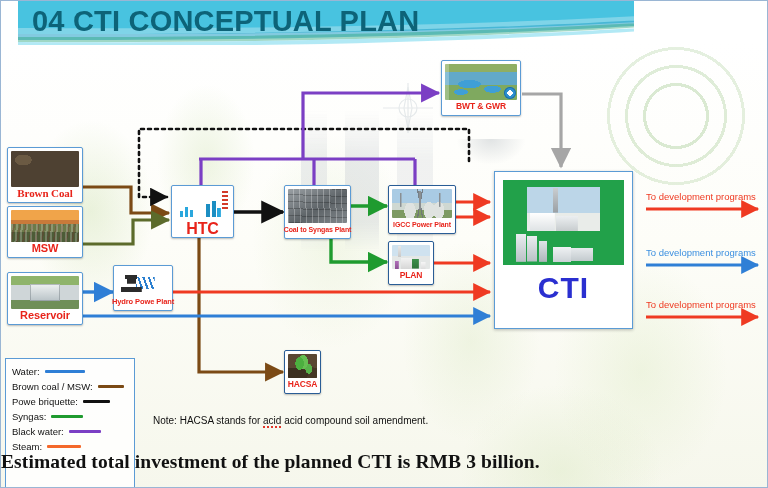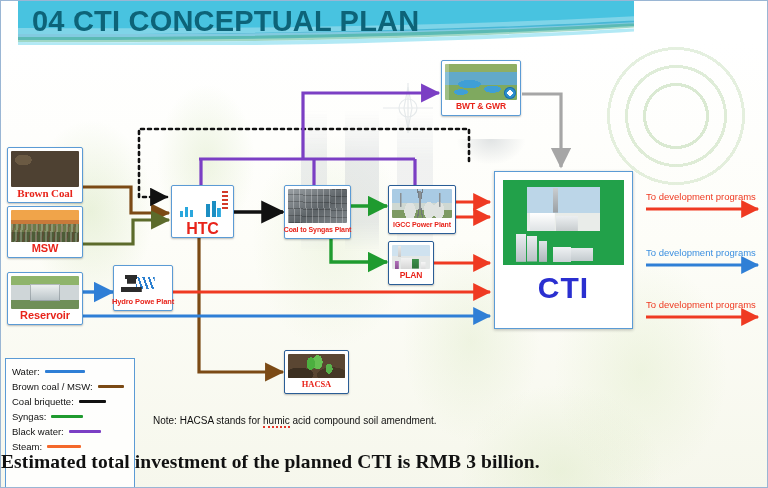"HACSA" div.node { font-family: Liberation Serif, serif -> none; width: 65px -> 37px }
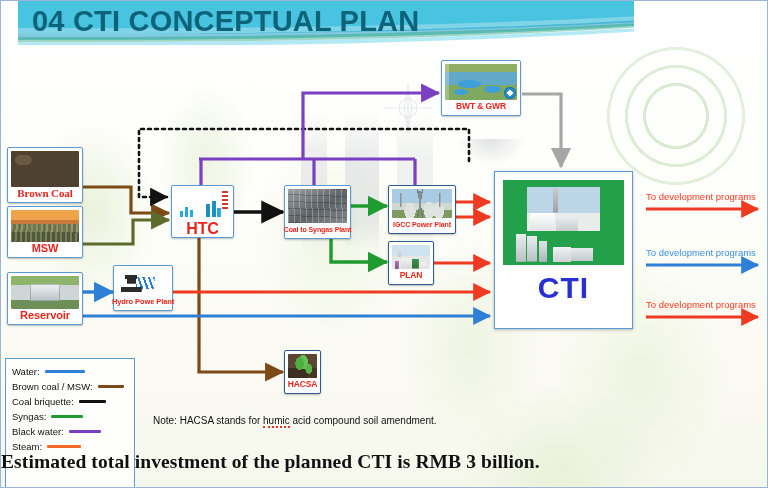"Coal briquette:" span.lbl { text: Coal -> Powe }
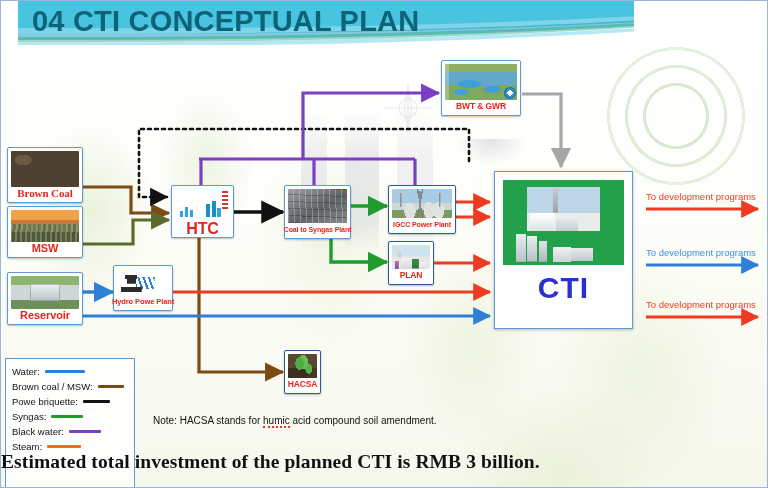"humic" span.sq { text: humic -> acid }
